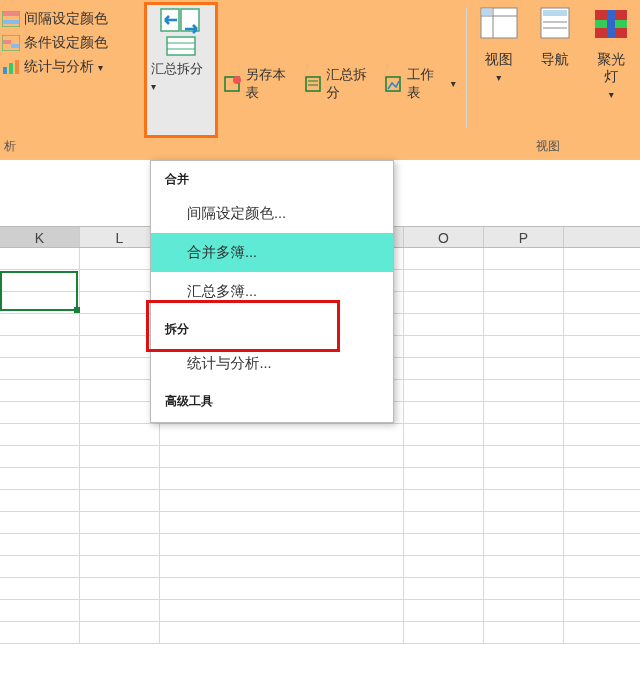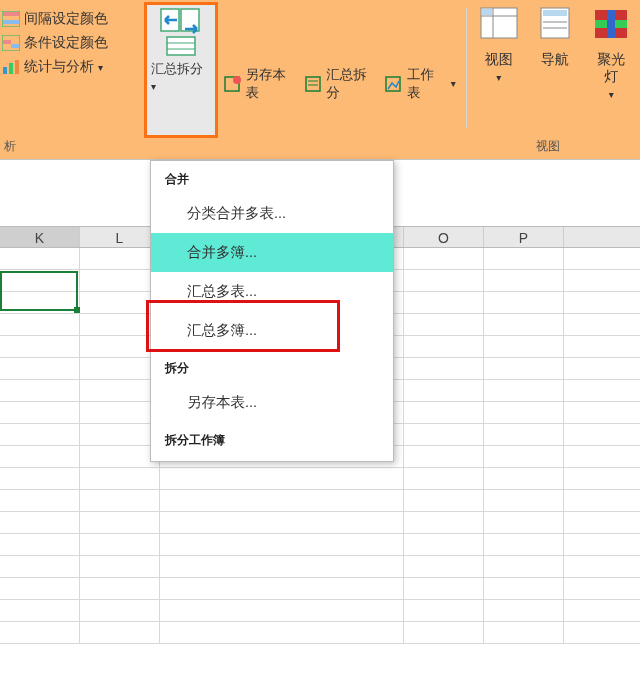"分类合并多表..." div.dd-item { text: 分类合并多表 -> 间隔设定颜色 }
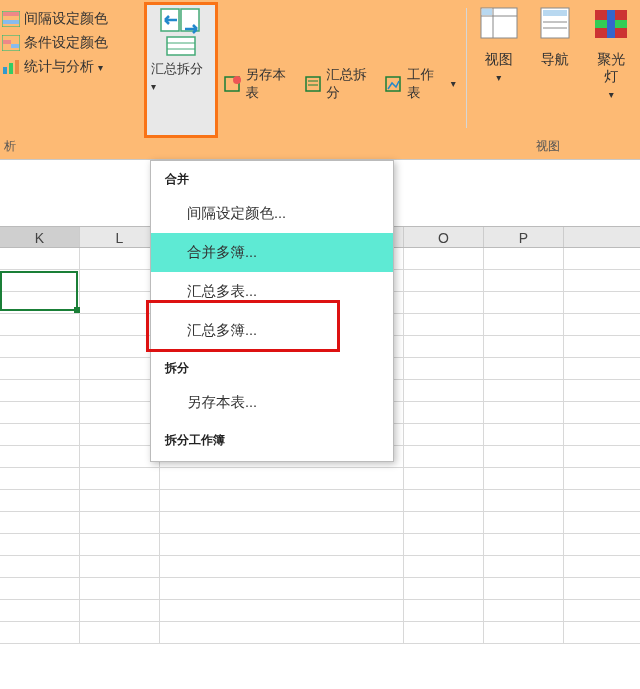"汇总多表..." div.dd-item { html: <div>汇总多表...</div> -> none }
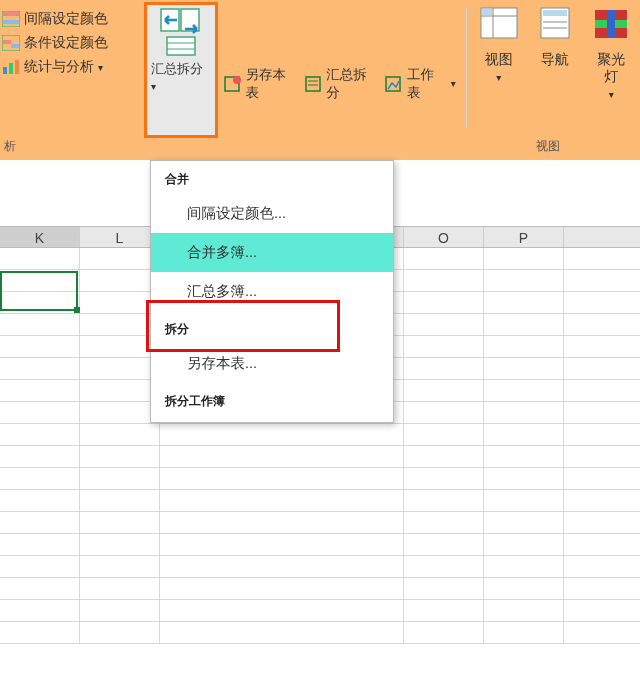"另存本表..." div.dd-item { text: 另存本表 -> 统计与分析 }
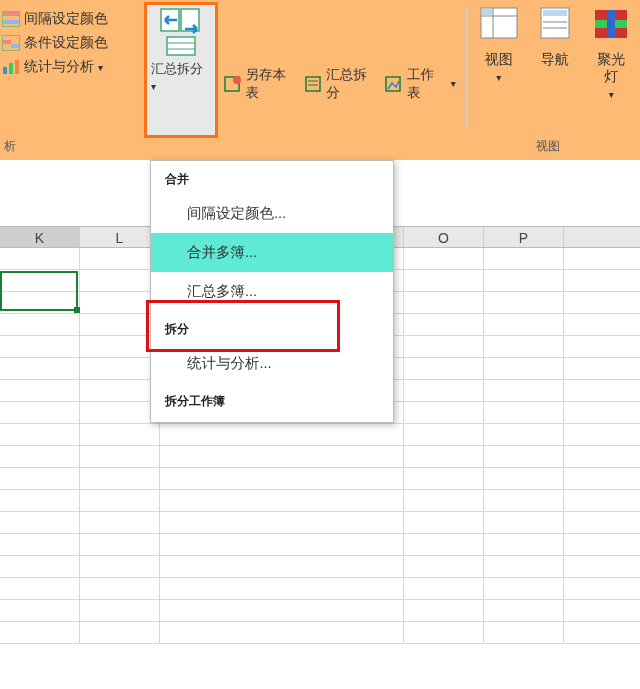"拆分工作簿" div.dd-header { text: 拆分工作簿 -> 高级工具 }
